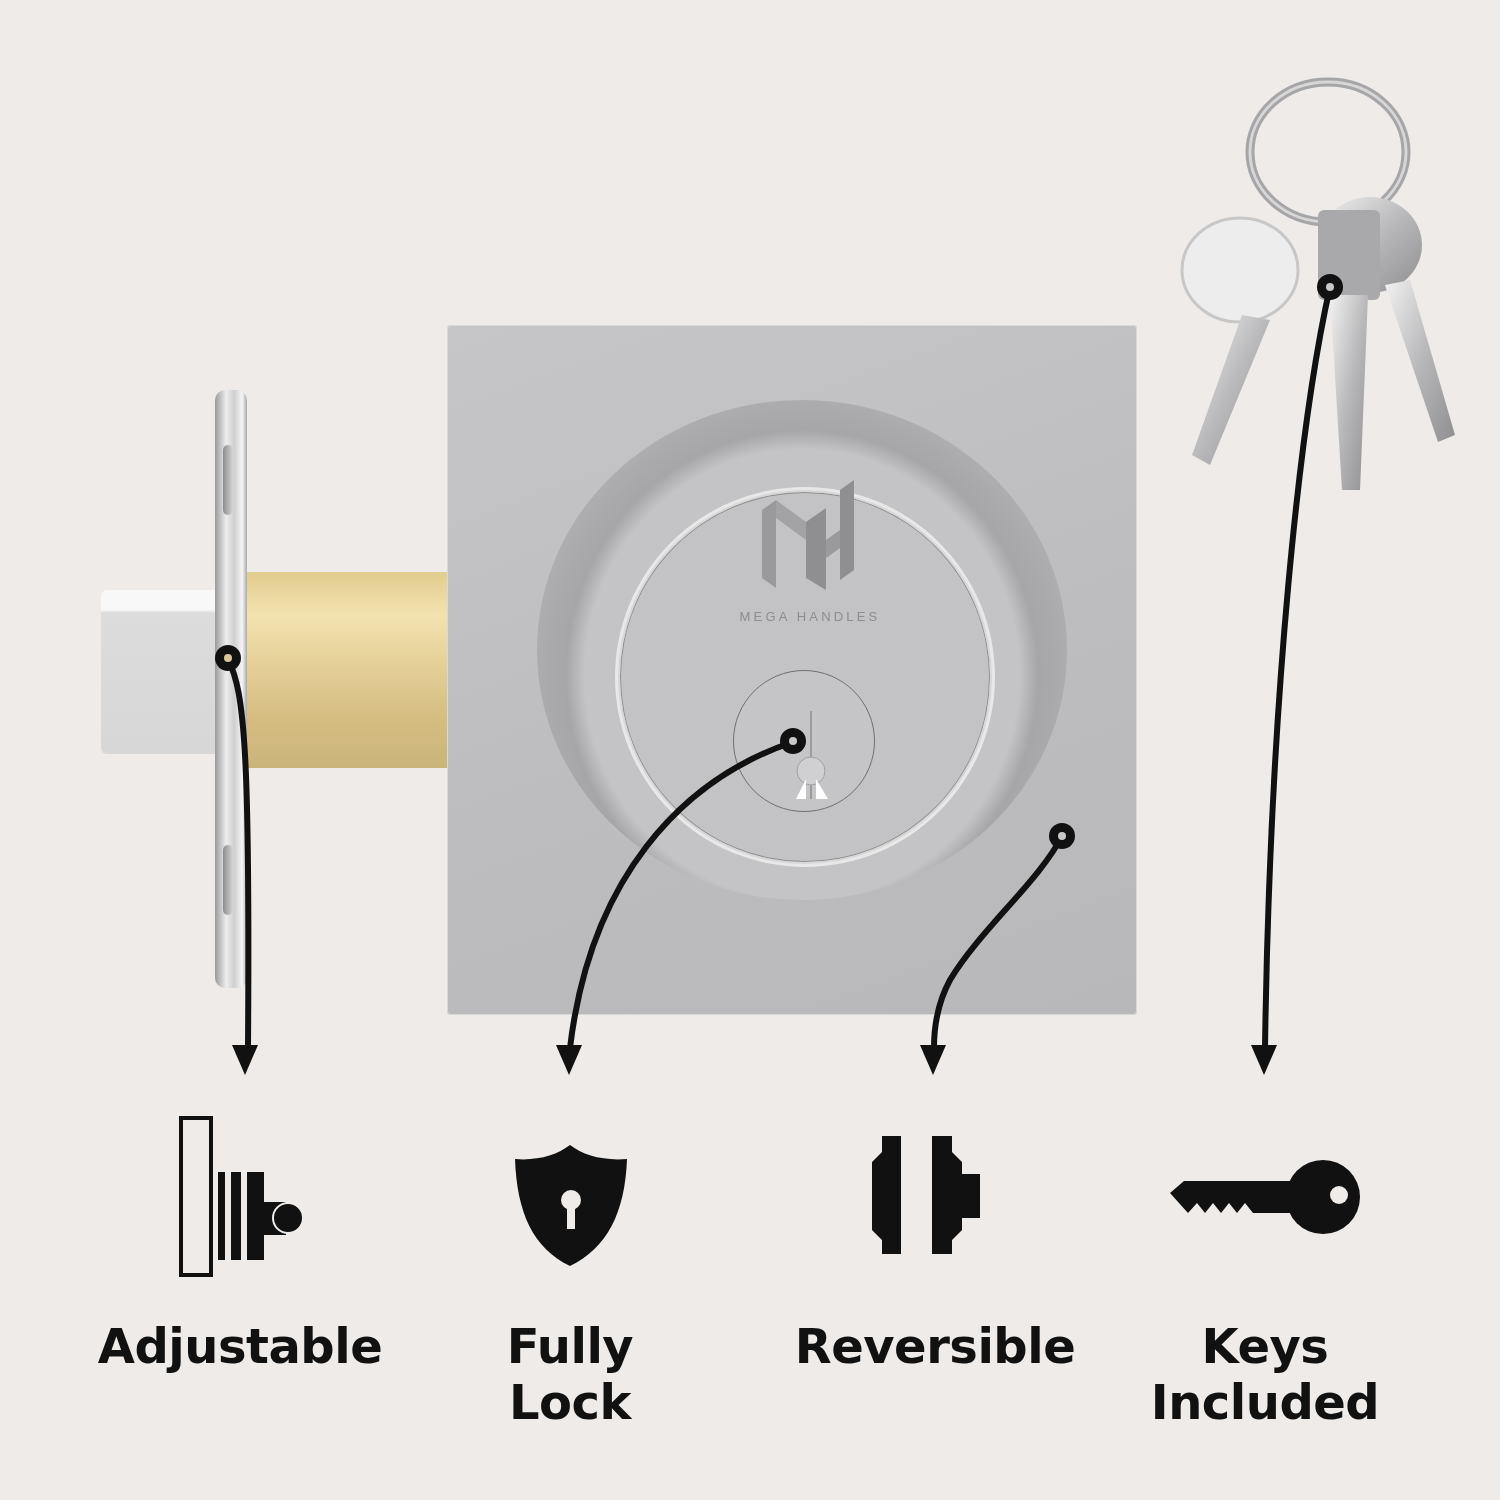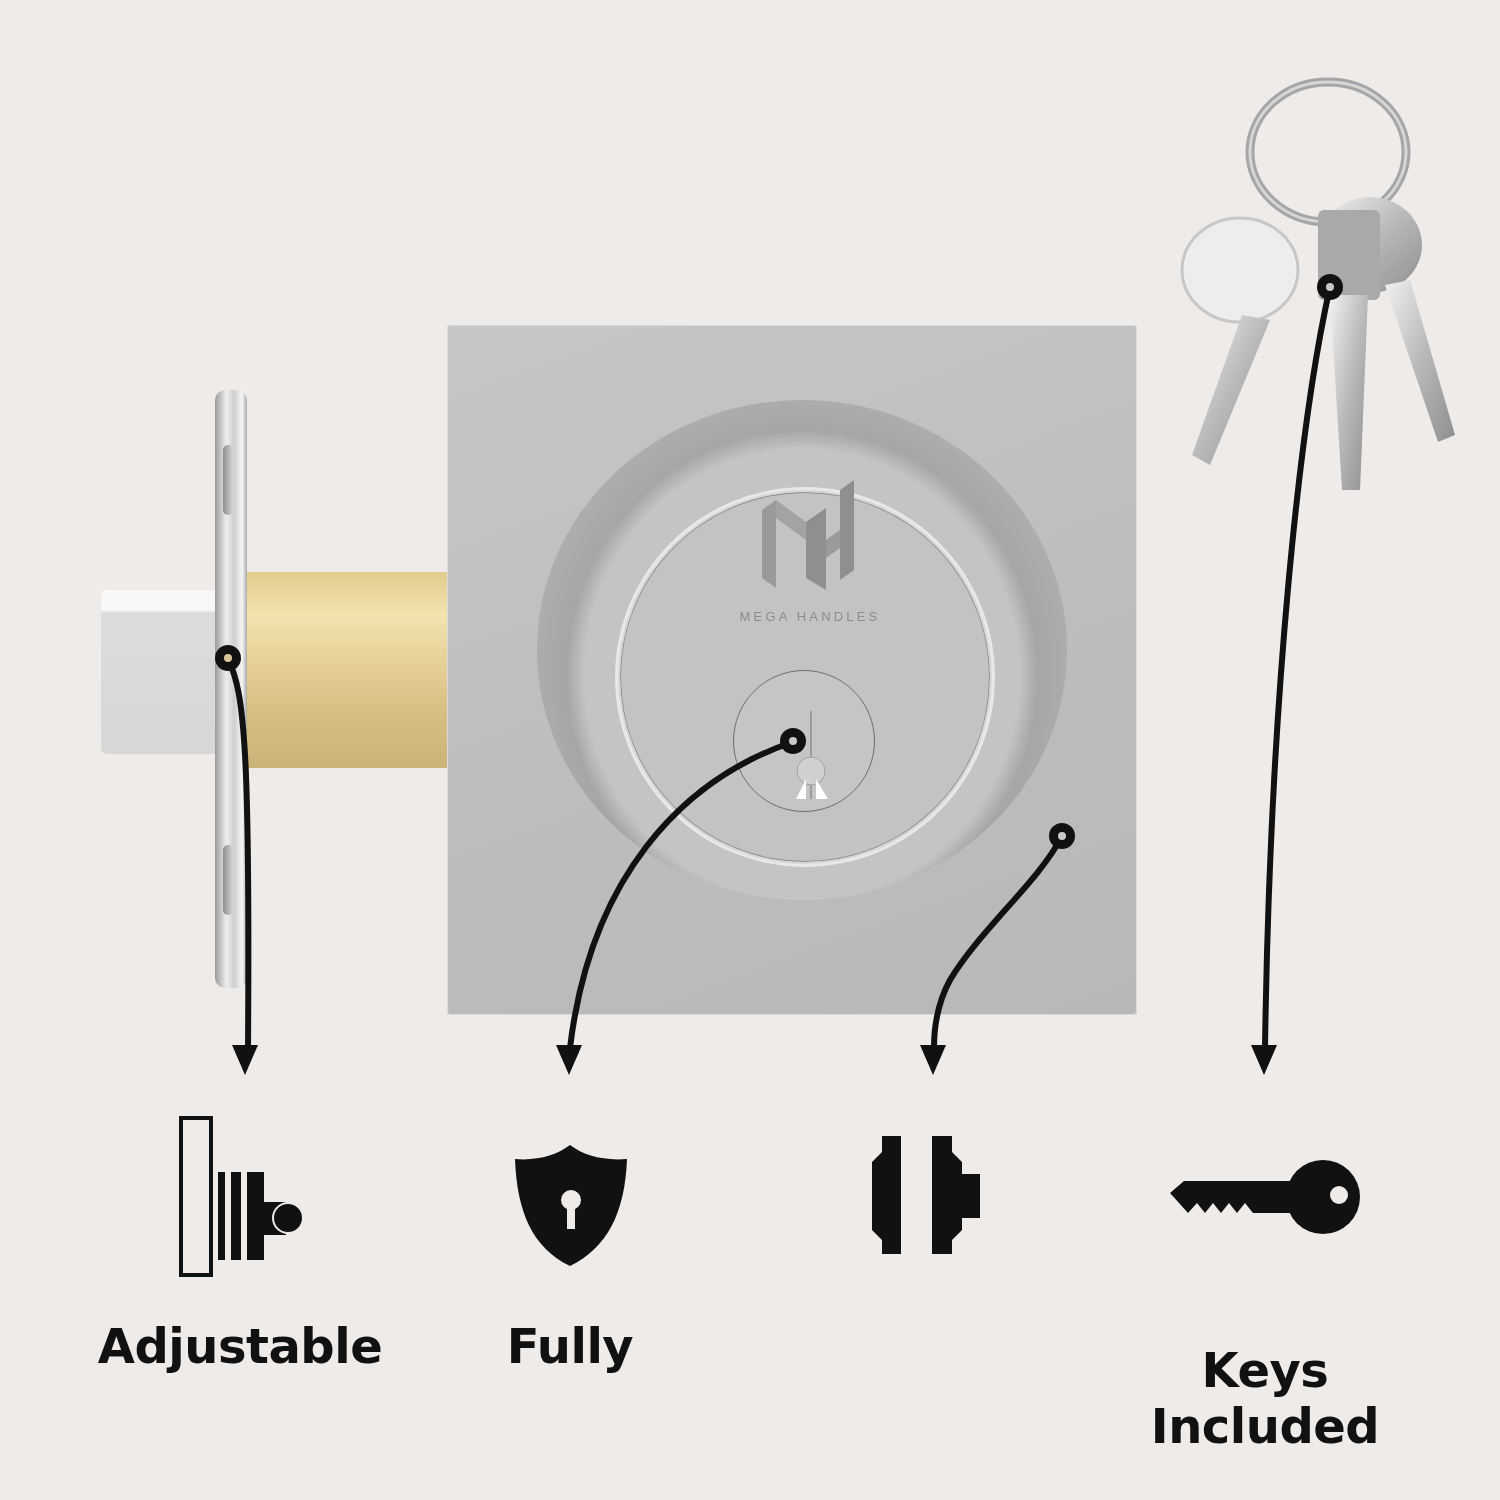"Reversible" span { html: none -> <span>Reversible</span> }
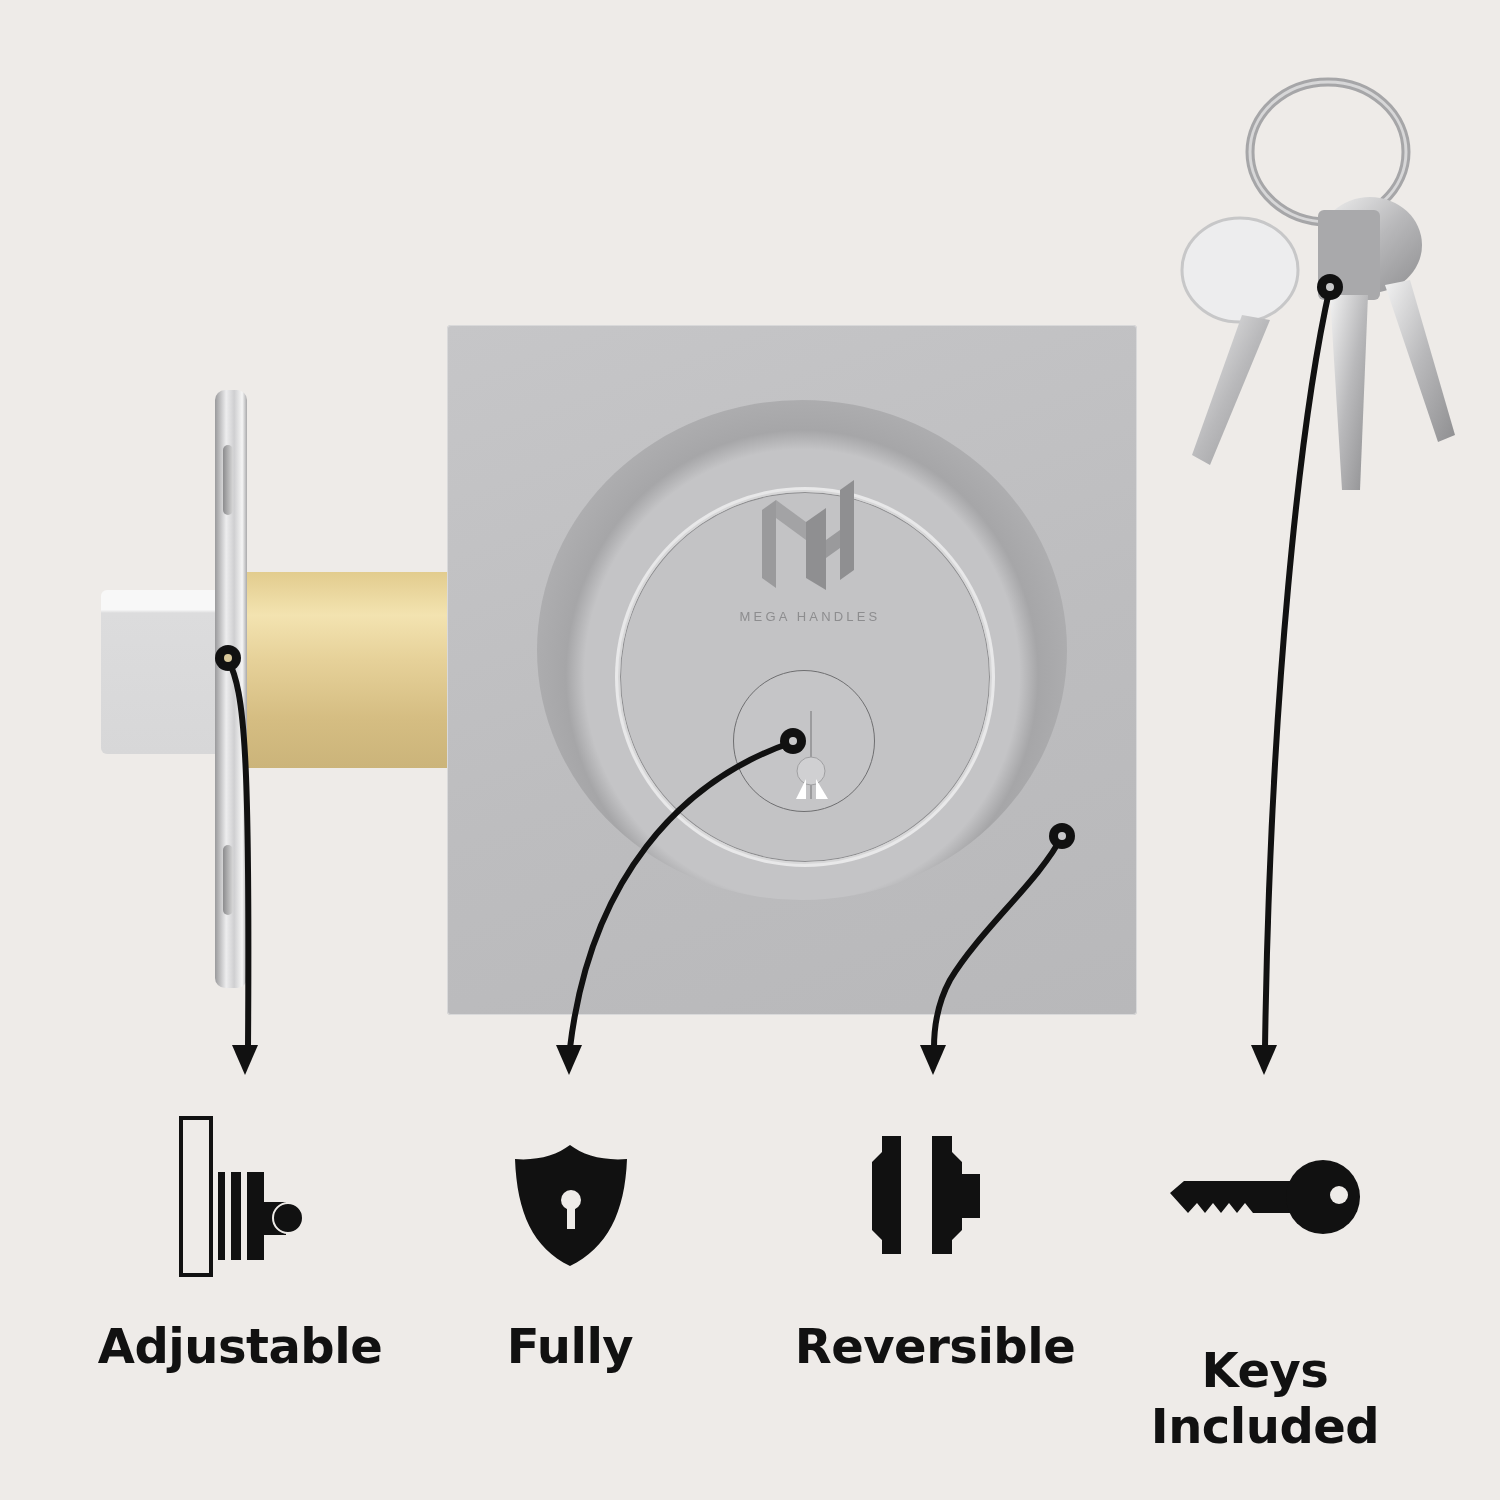"Keys" div.feature-label { margin-top: 24px -> none }
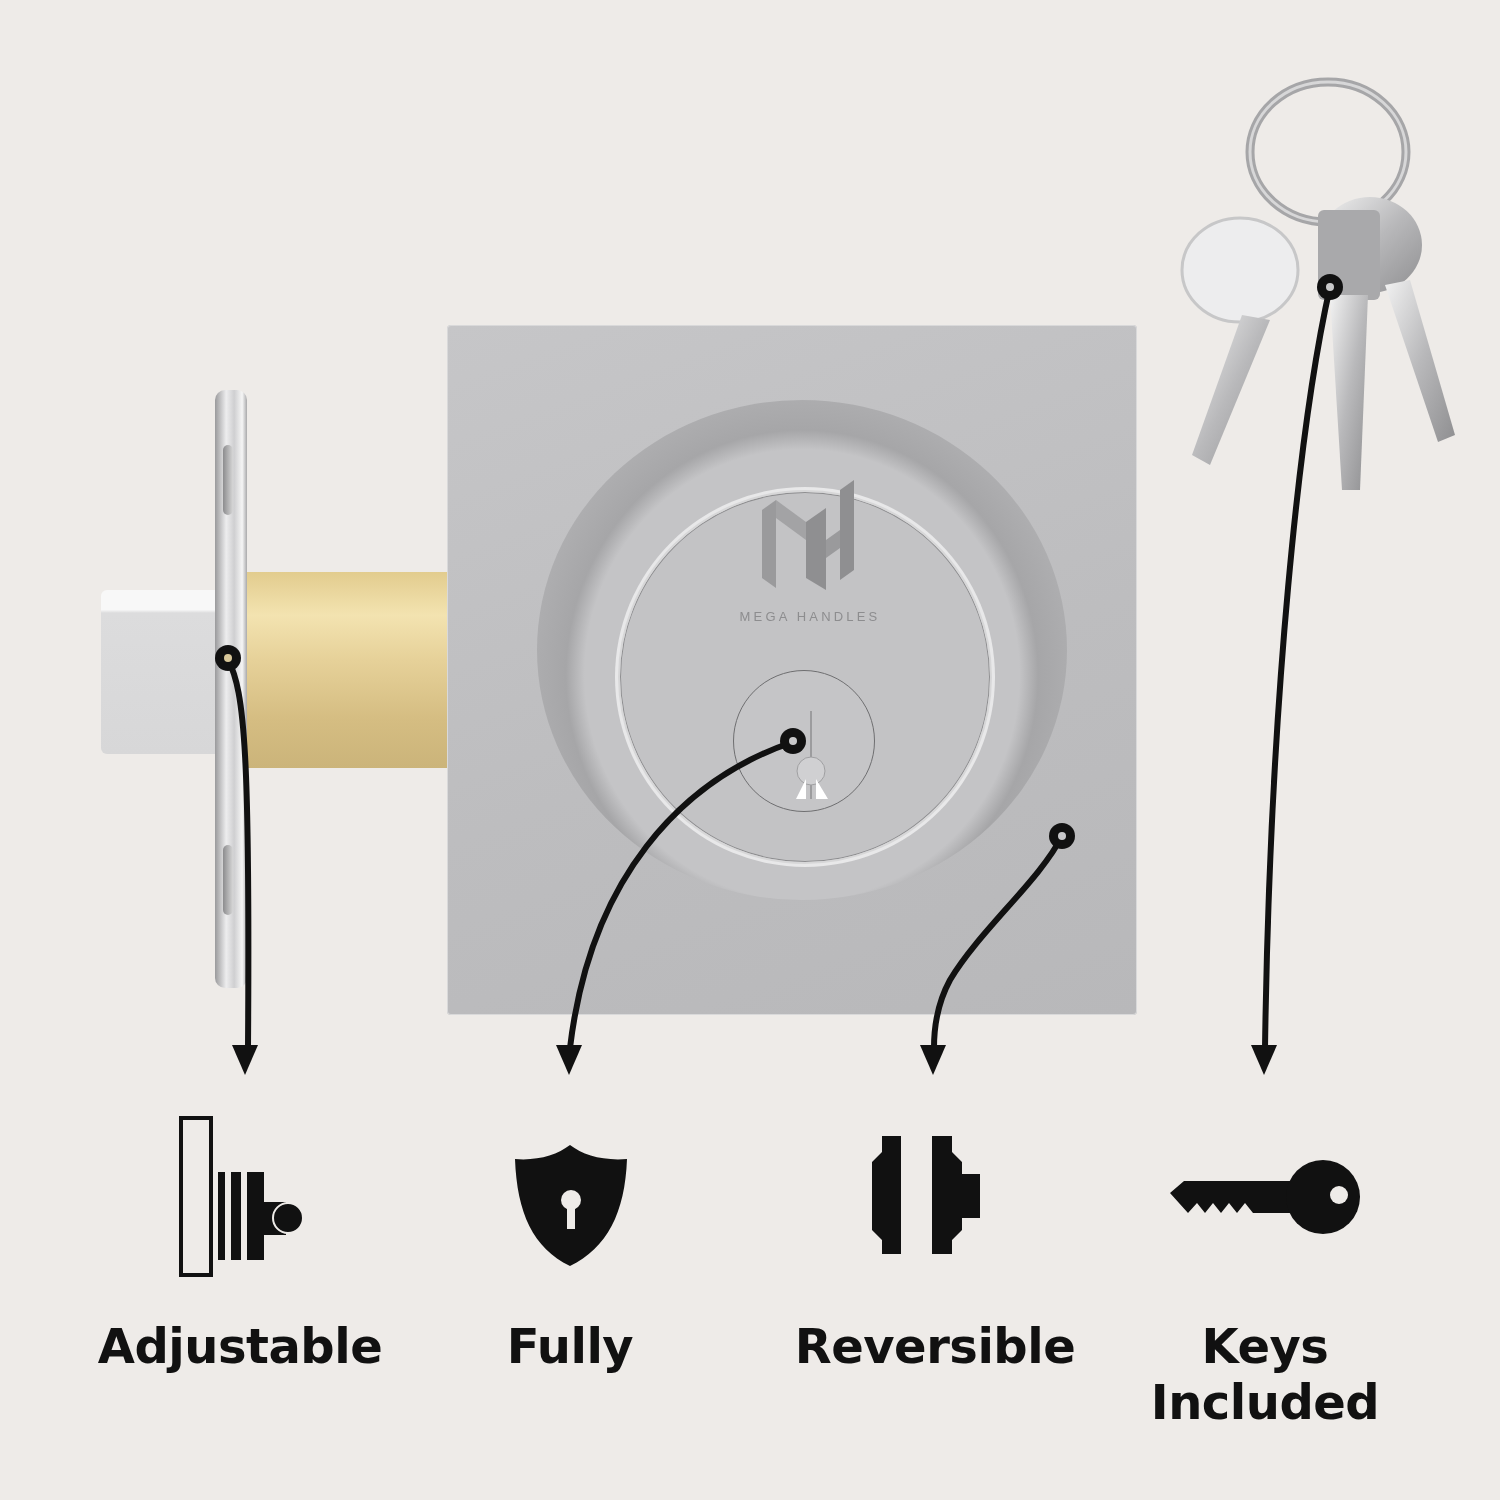"Lock" span { html: none -> <span>Lock</span> }
